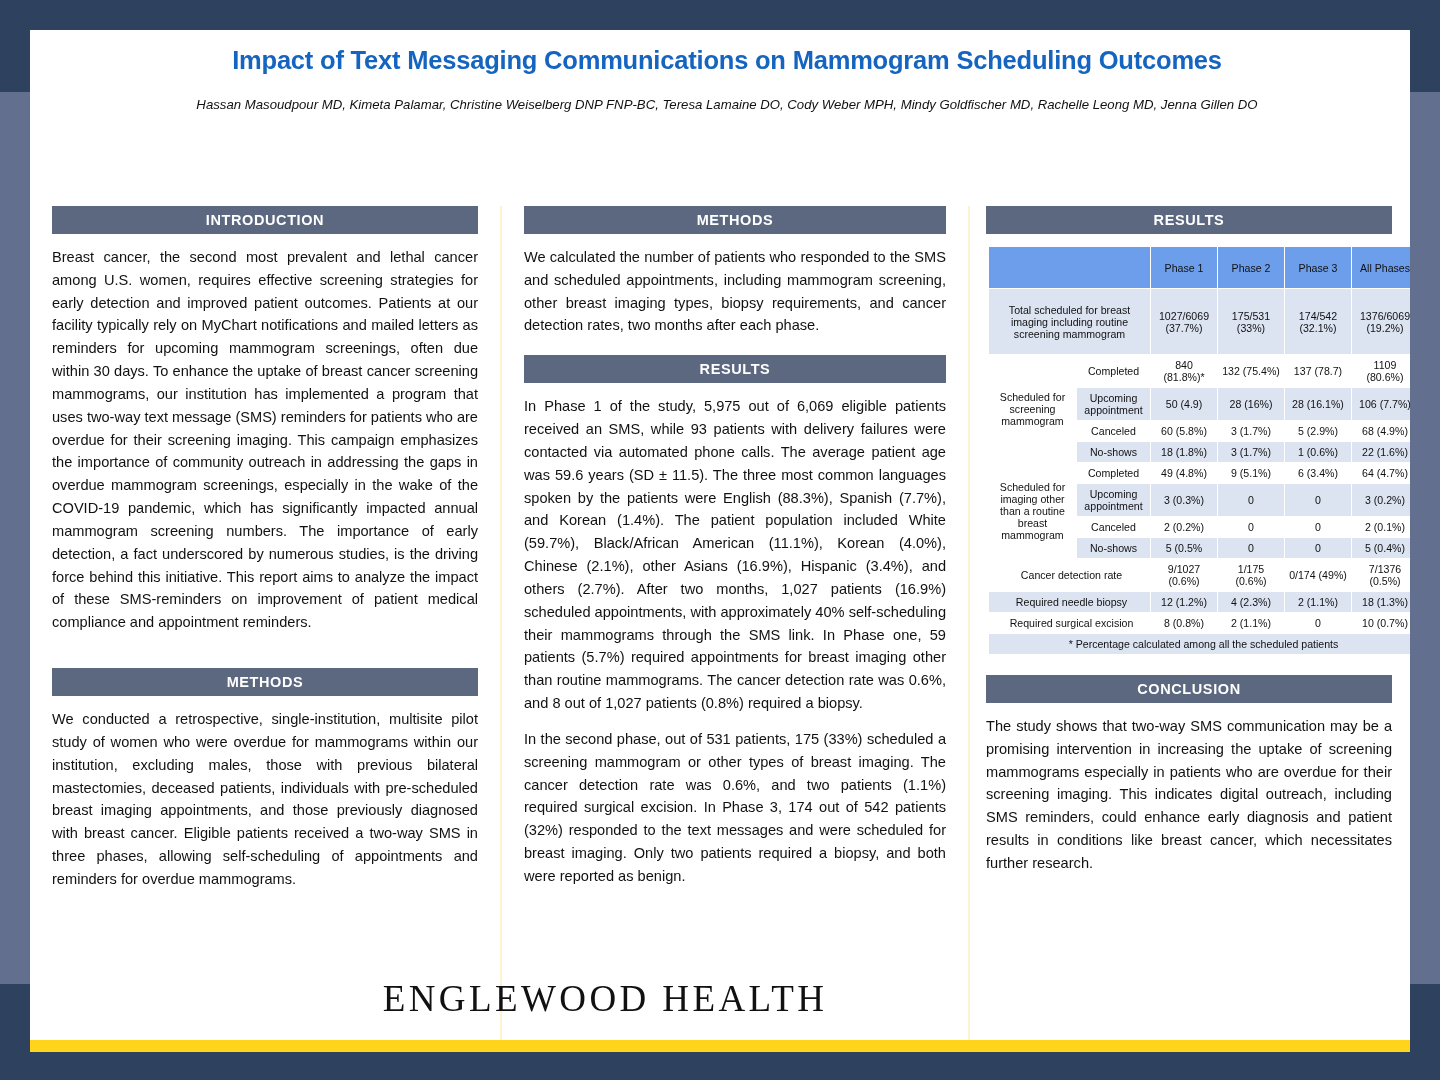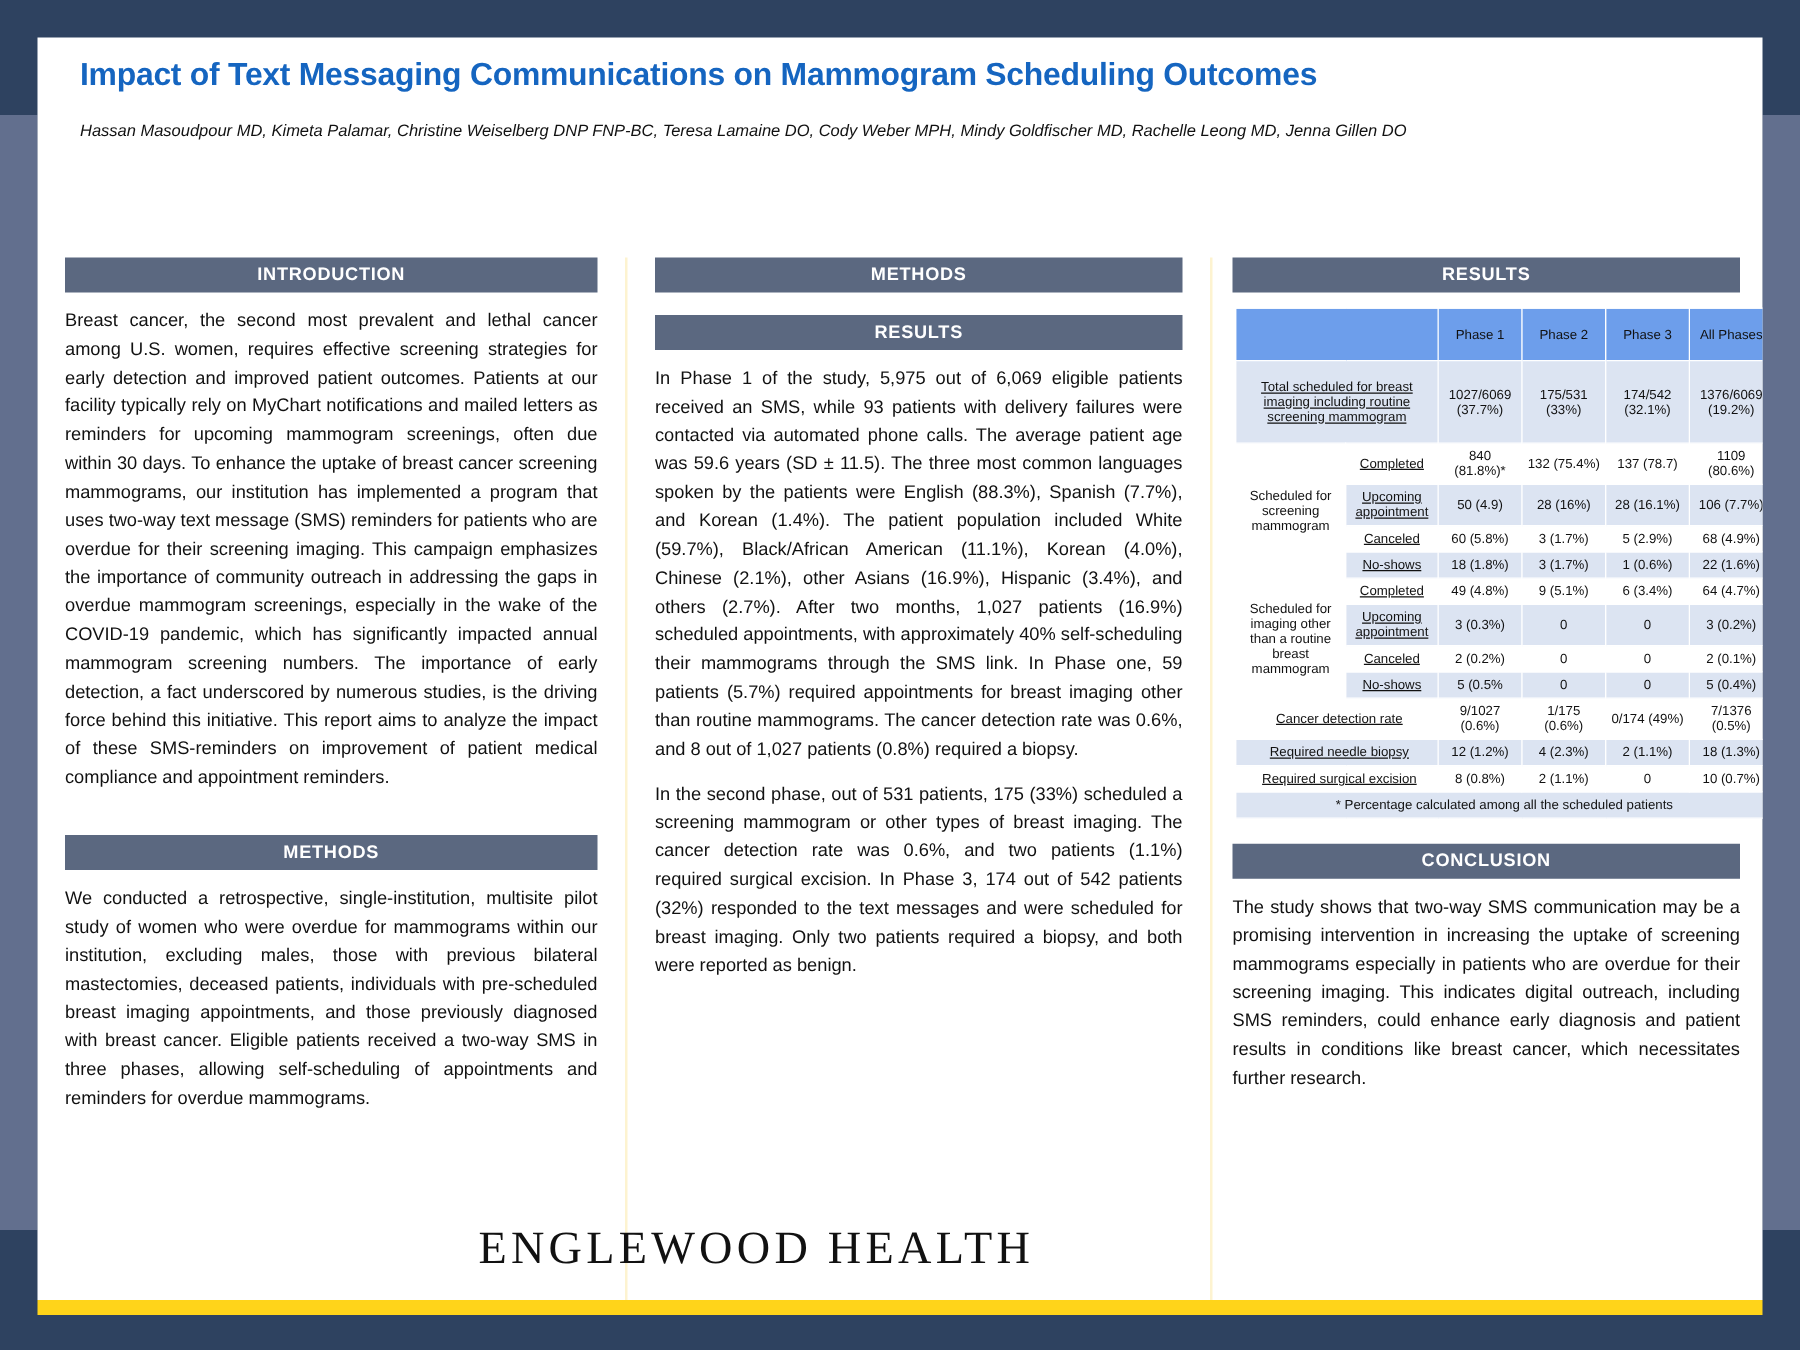"Impact of Text Messaging Communications" #title-block { text-align: none -> center }
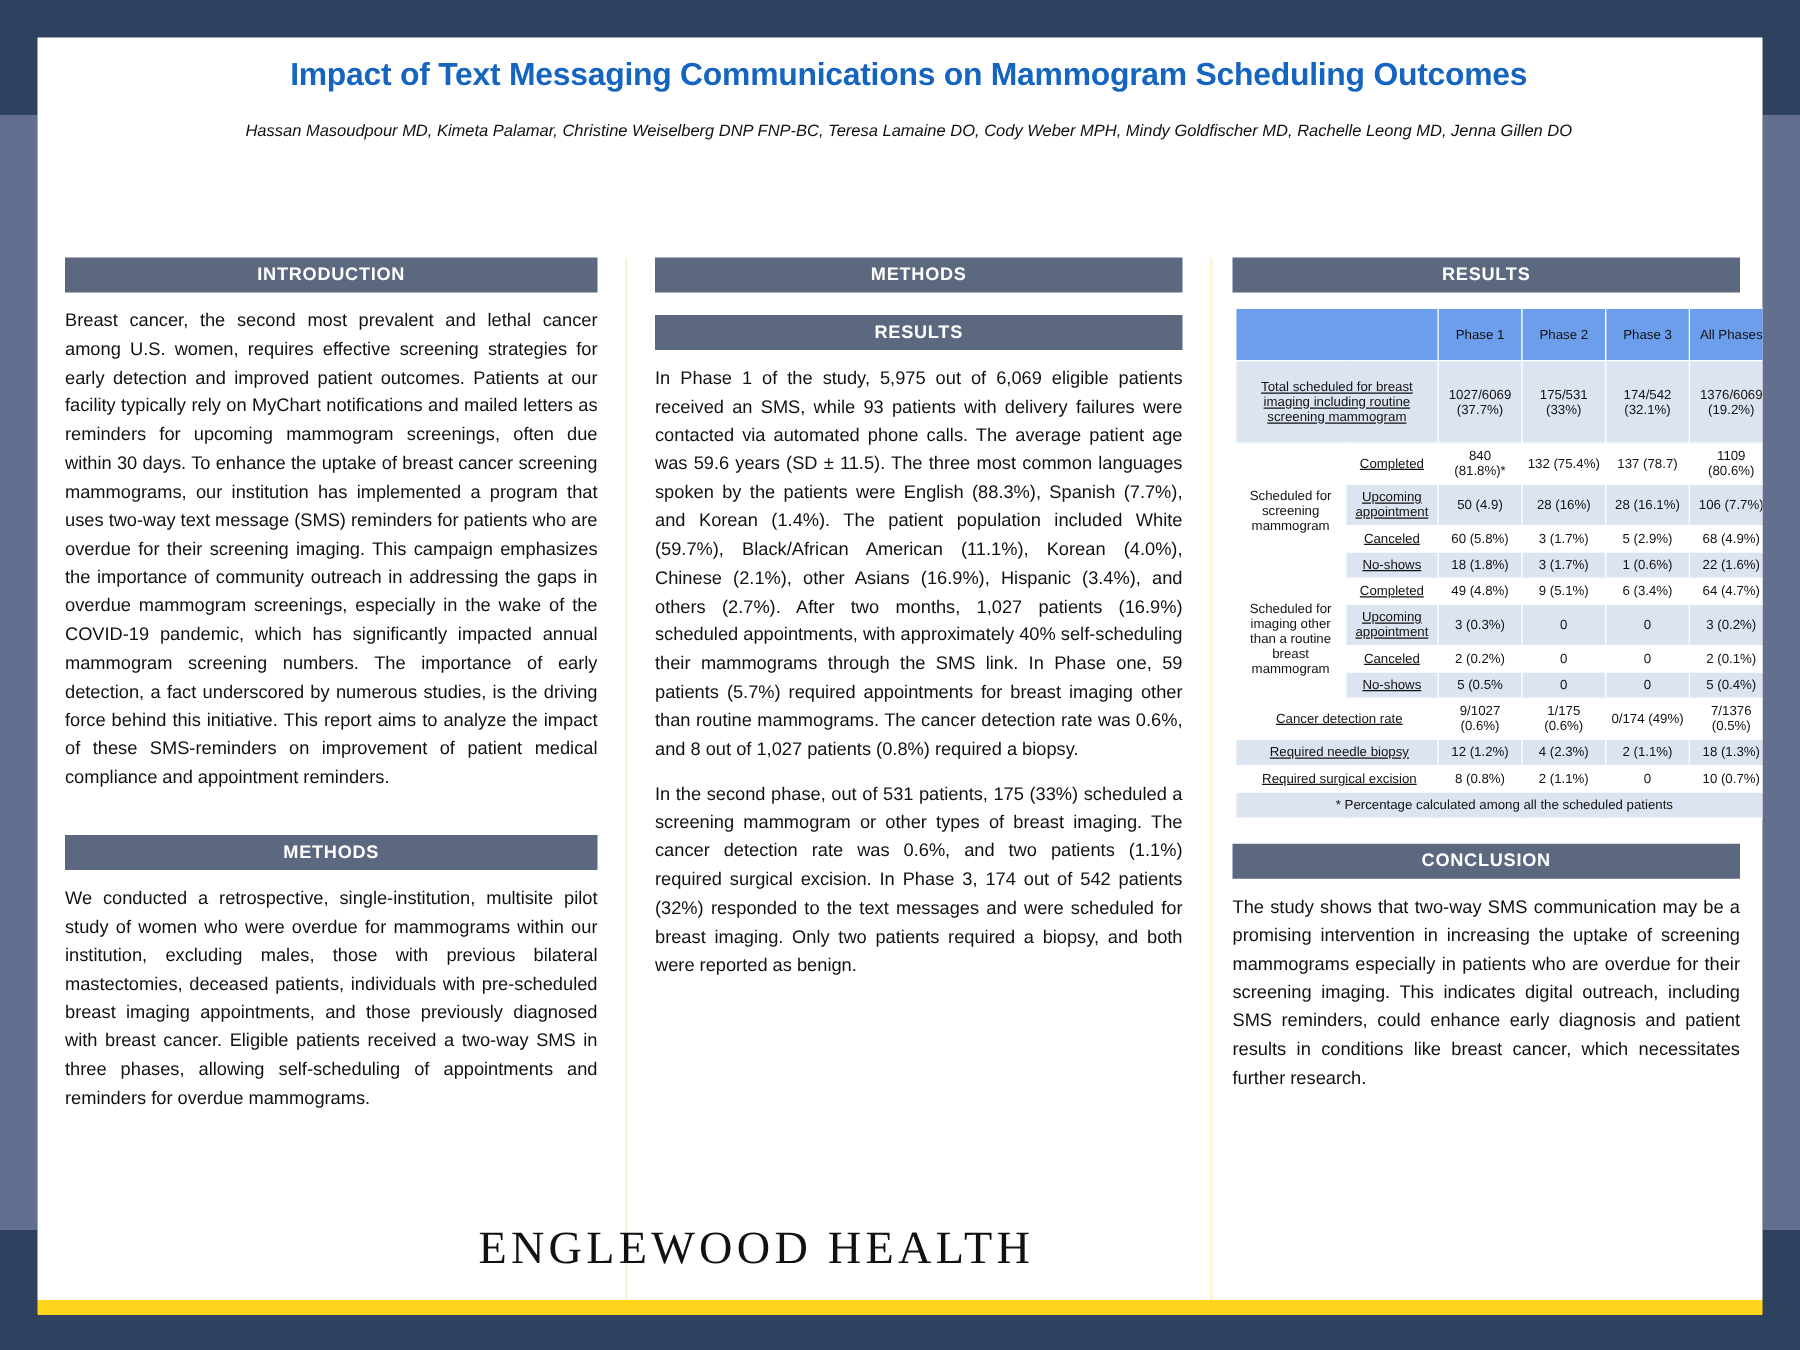"We calculated the number of" p.body-text { html: none -> <p>We calculated the number of patients who responded to the SMS and scheduled appointments, including mammogram screening, other breast imaging types, biopsy requirements, and cancer detection rates, two months after each phase.</p> }
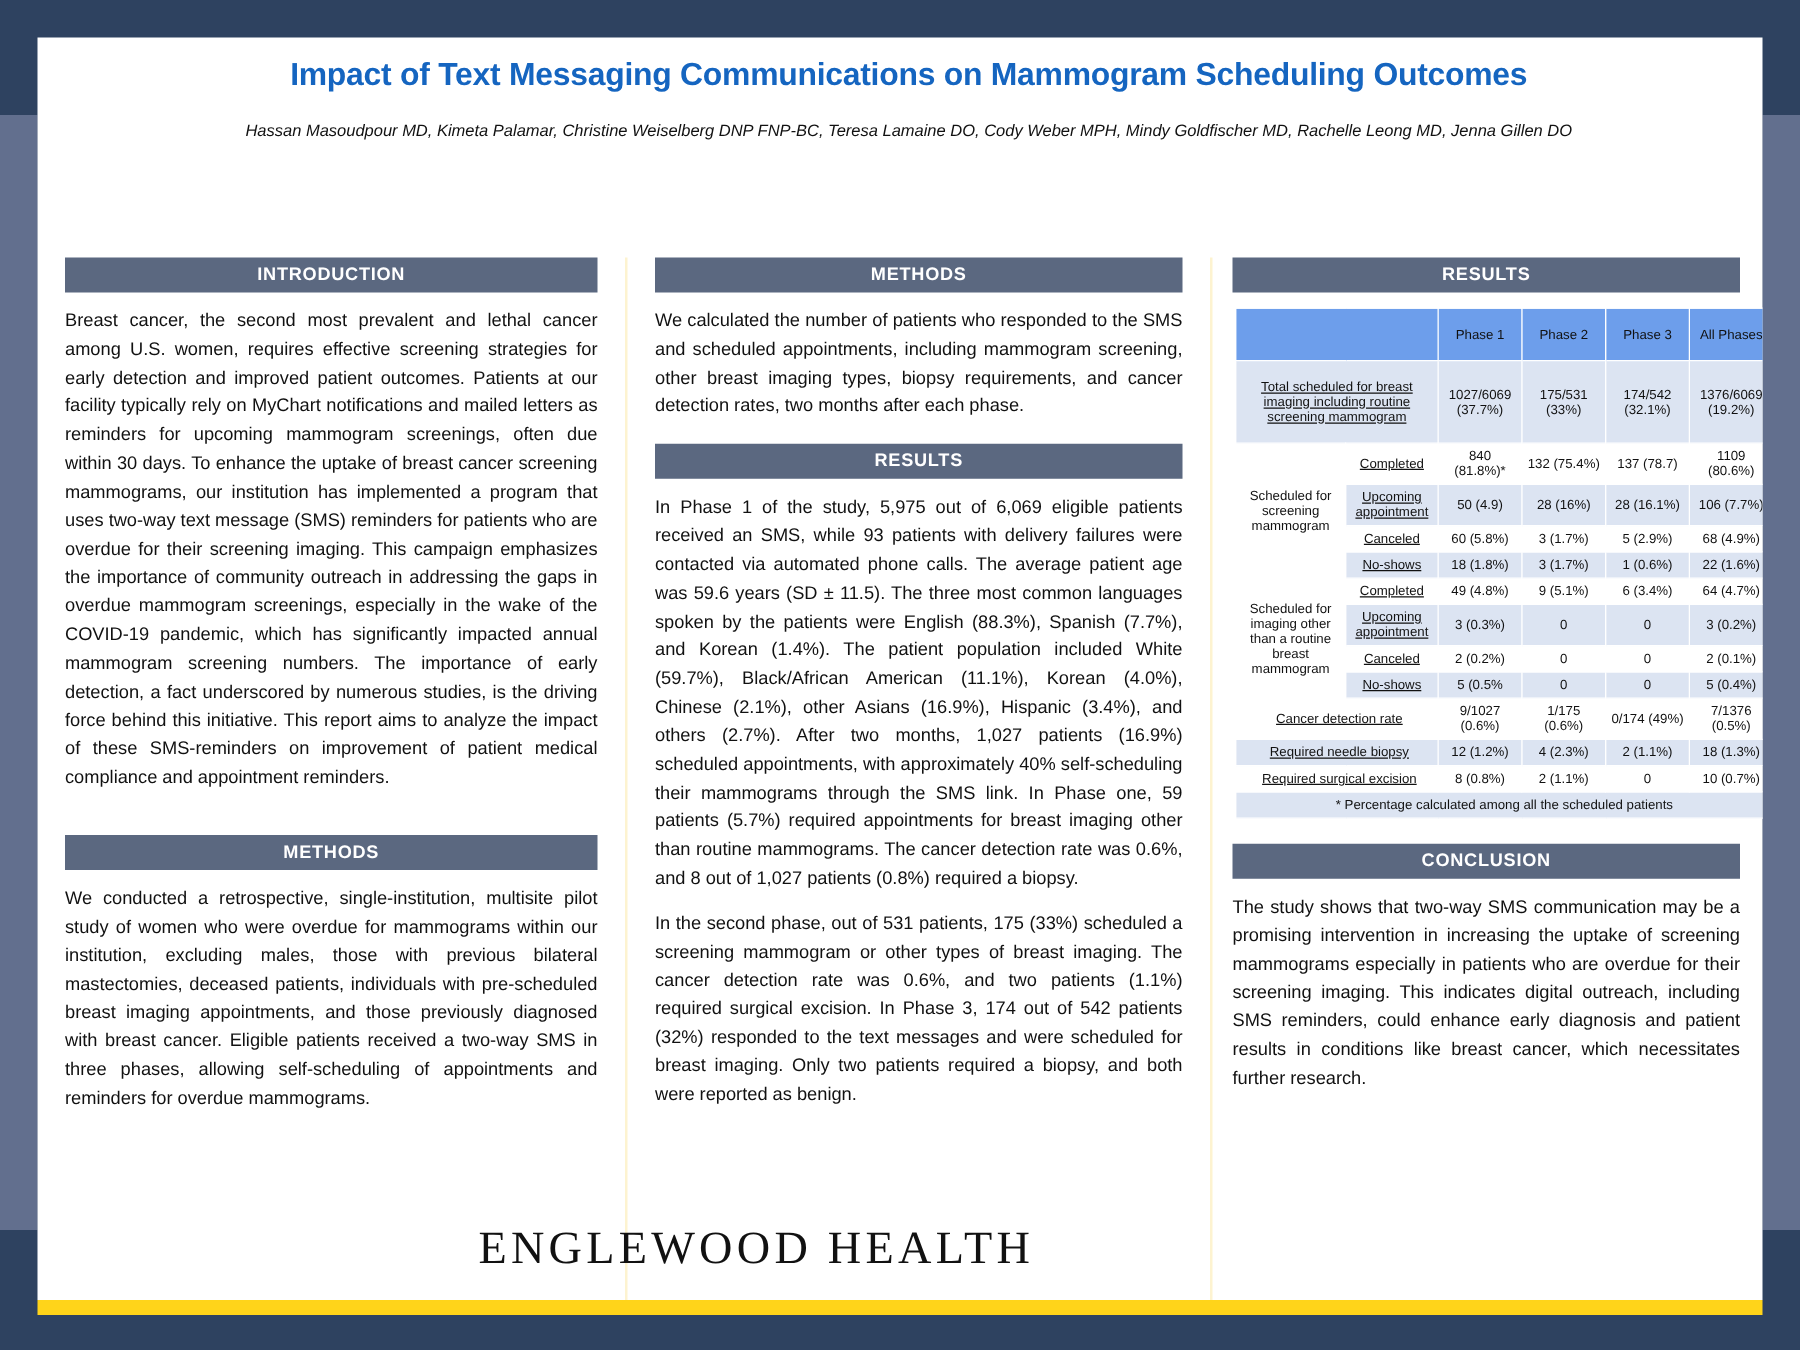"Total scheduled for breast imaging" td.rowlabel { text-decoration: underline -> none }
